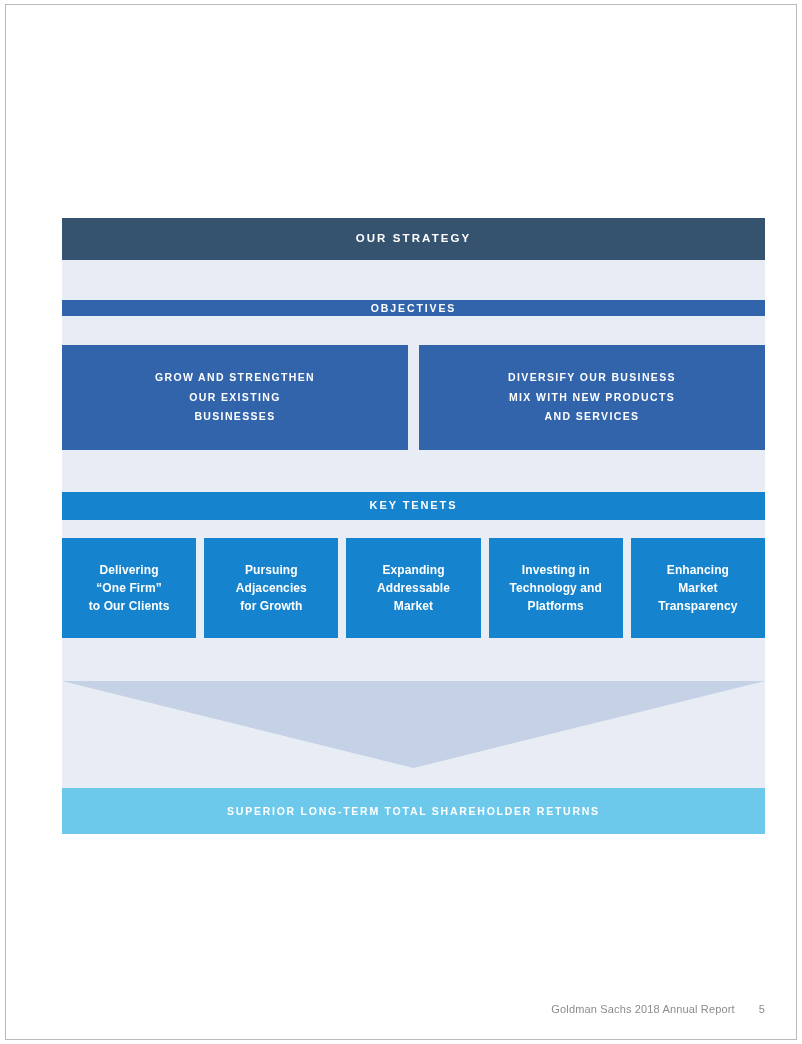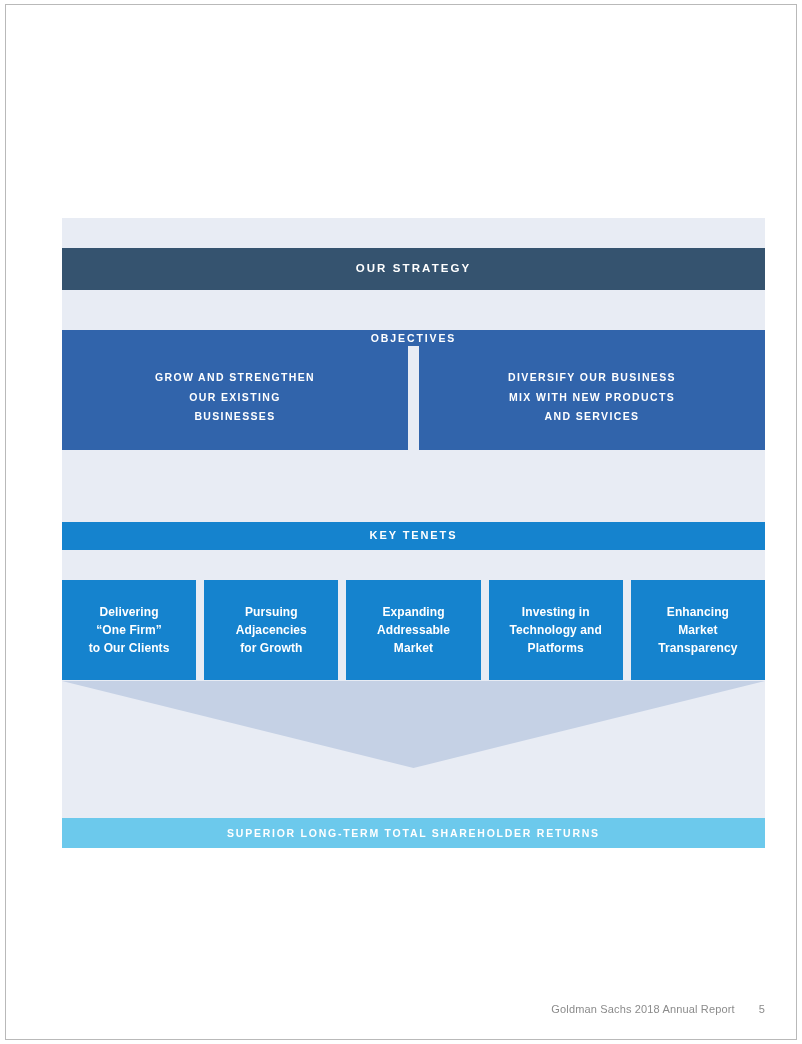"OUR STRATEGY" .band { margin-top: 30px -> none }
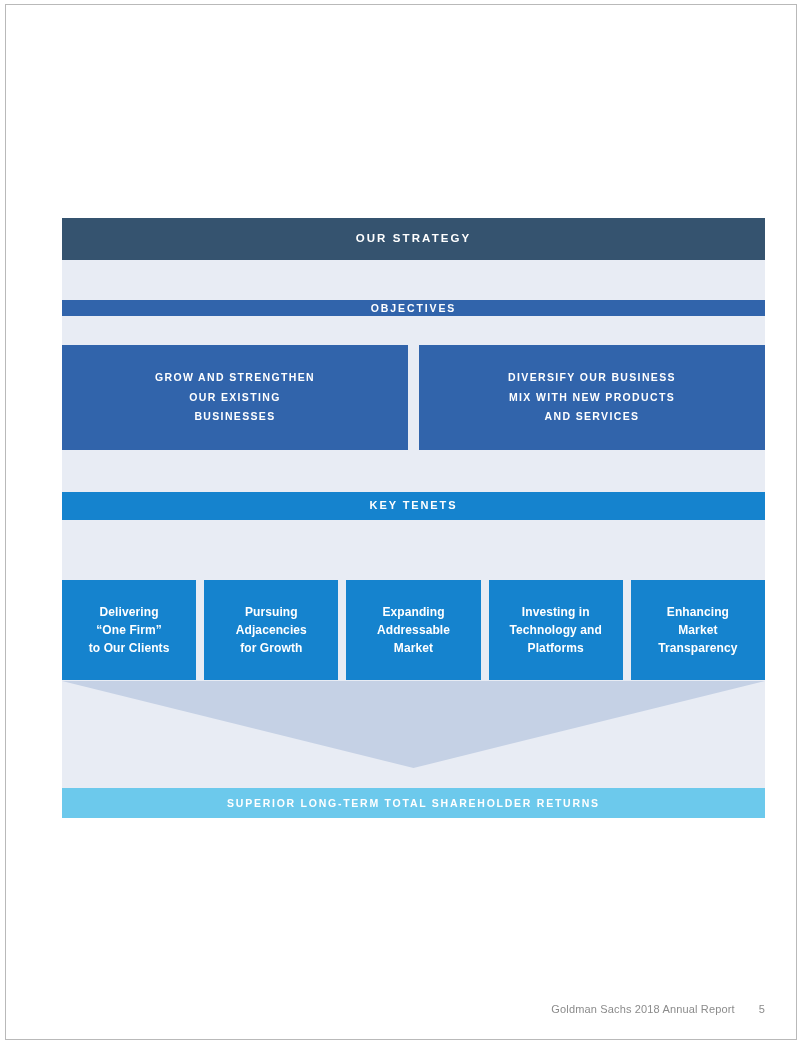"Delivering" #tenets-row { margin-top: 42px -> none }
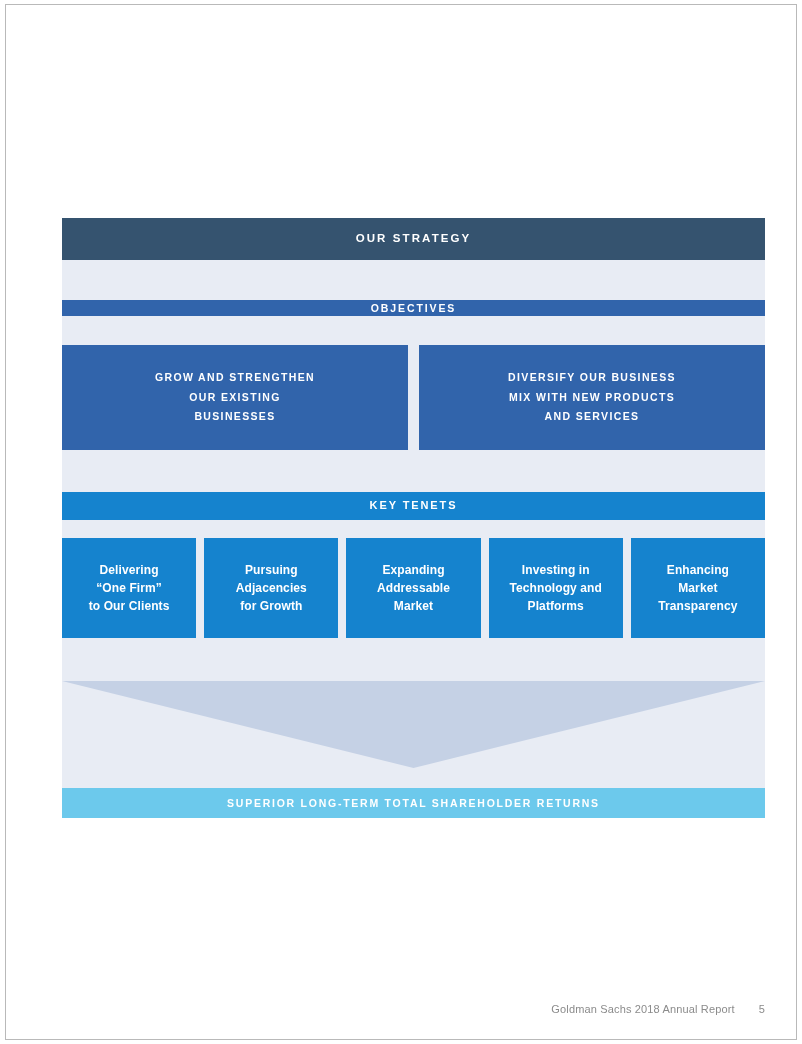"SUPERIOR LONG-TERM TOTAL SHAREHOLDER" #returns-band { height: 30px -> 46px }
